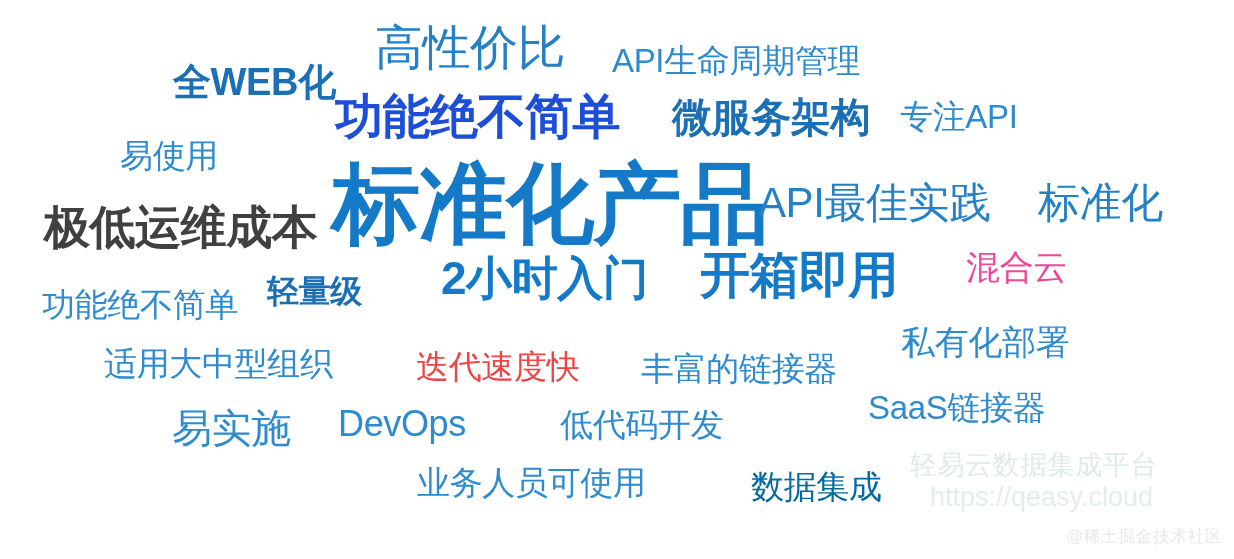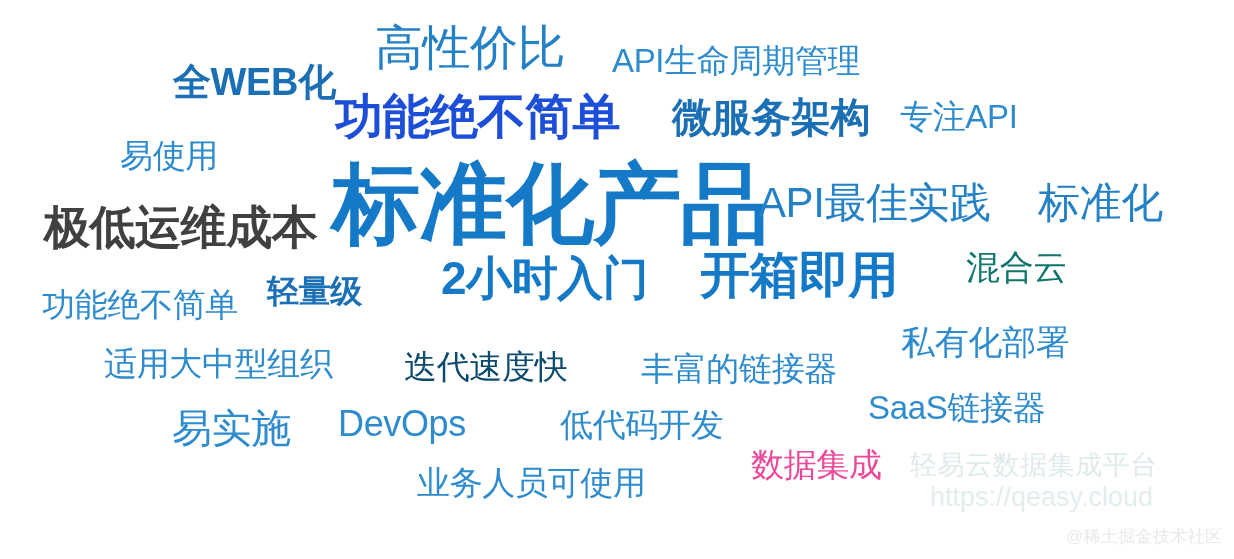"混合云" div.word { color: #0f766e -> #ec4899 }
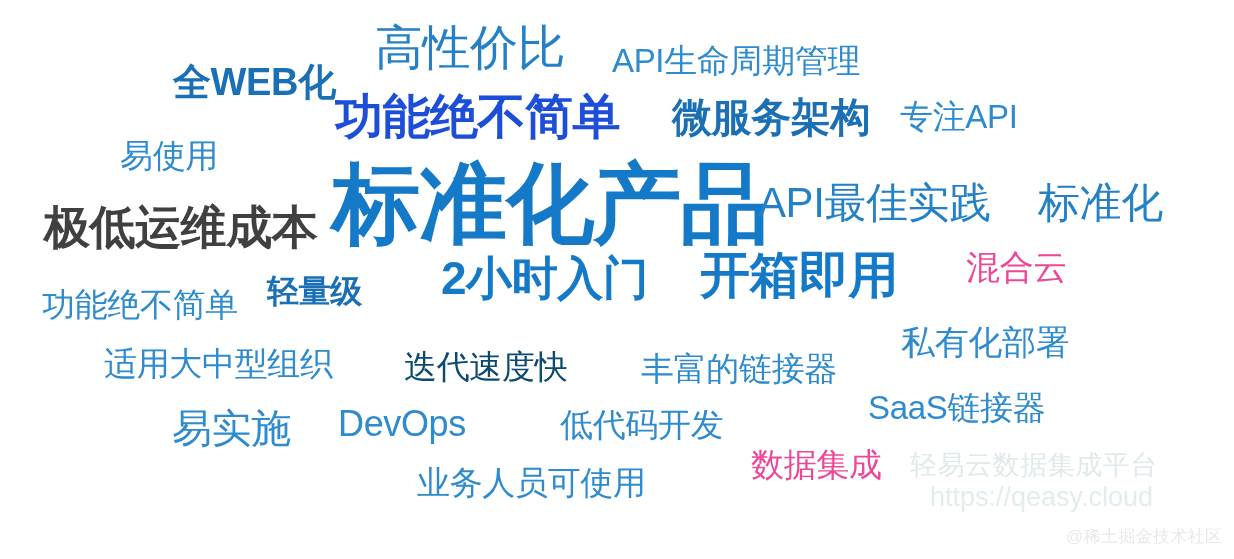"迭代速度快" div.word { color: #0c4a6e -> #ef4444; left: 404px -> 416px }
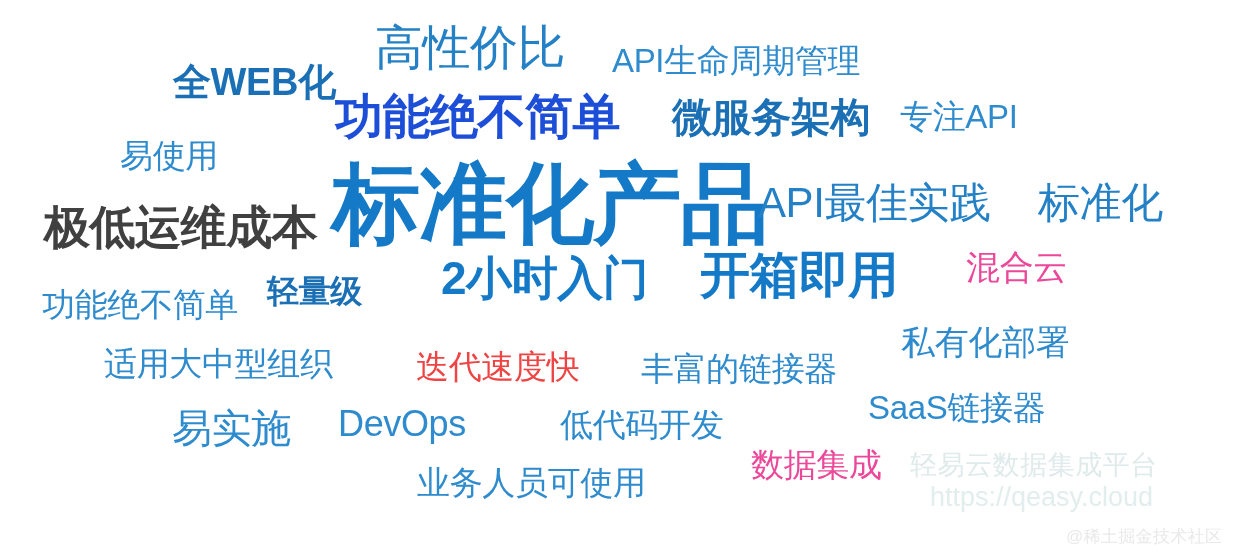"数据集成" div.word { color: #ec4899 -> #0369a1; top: 448px -> 470px }
